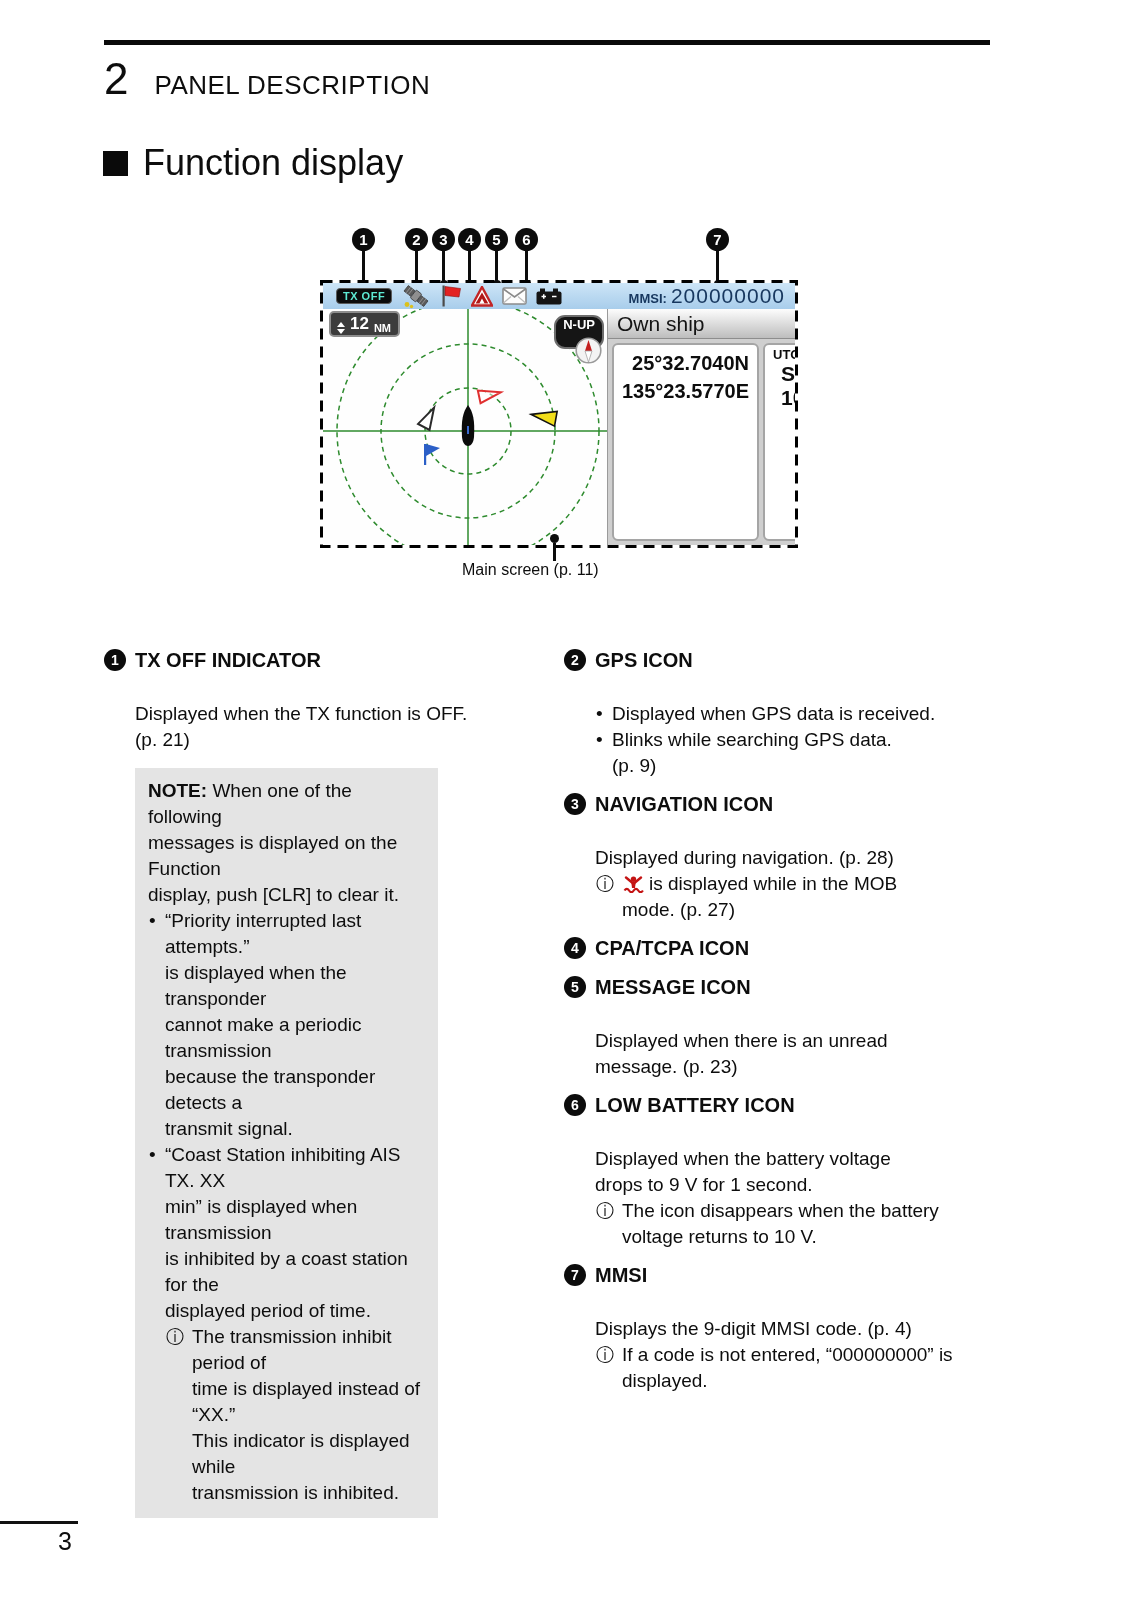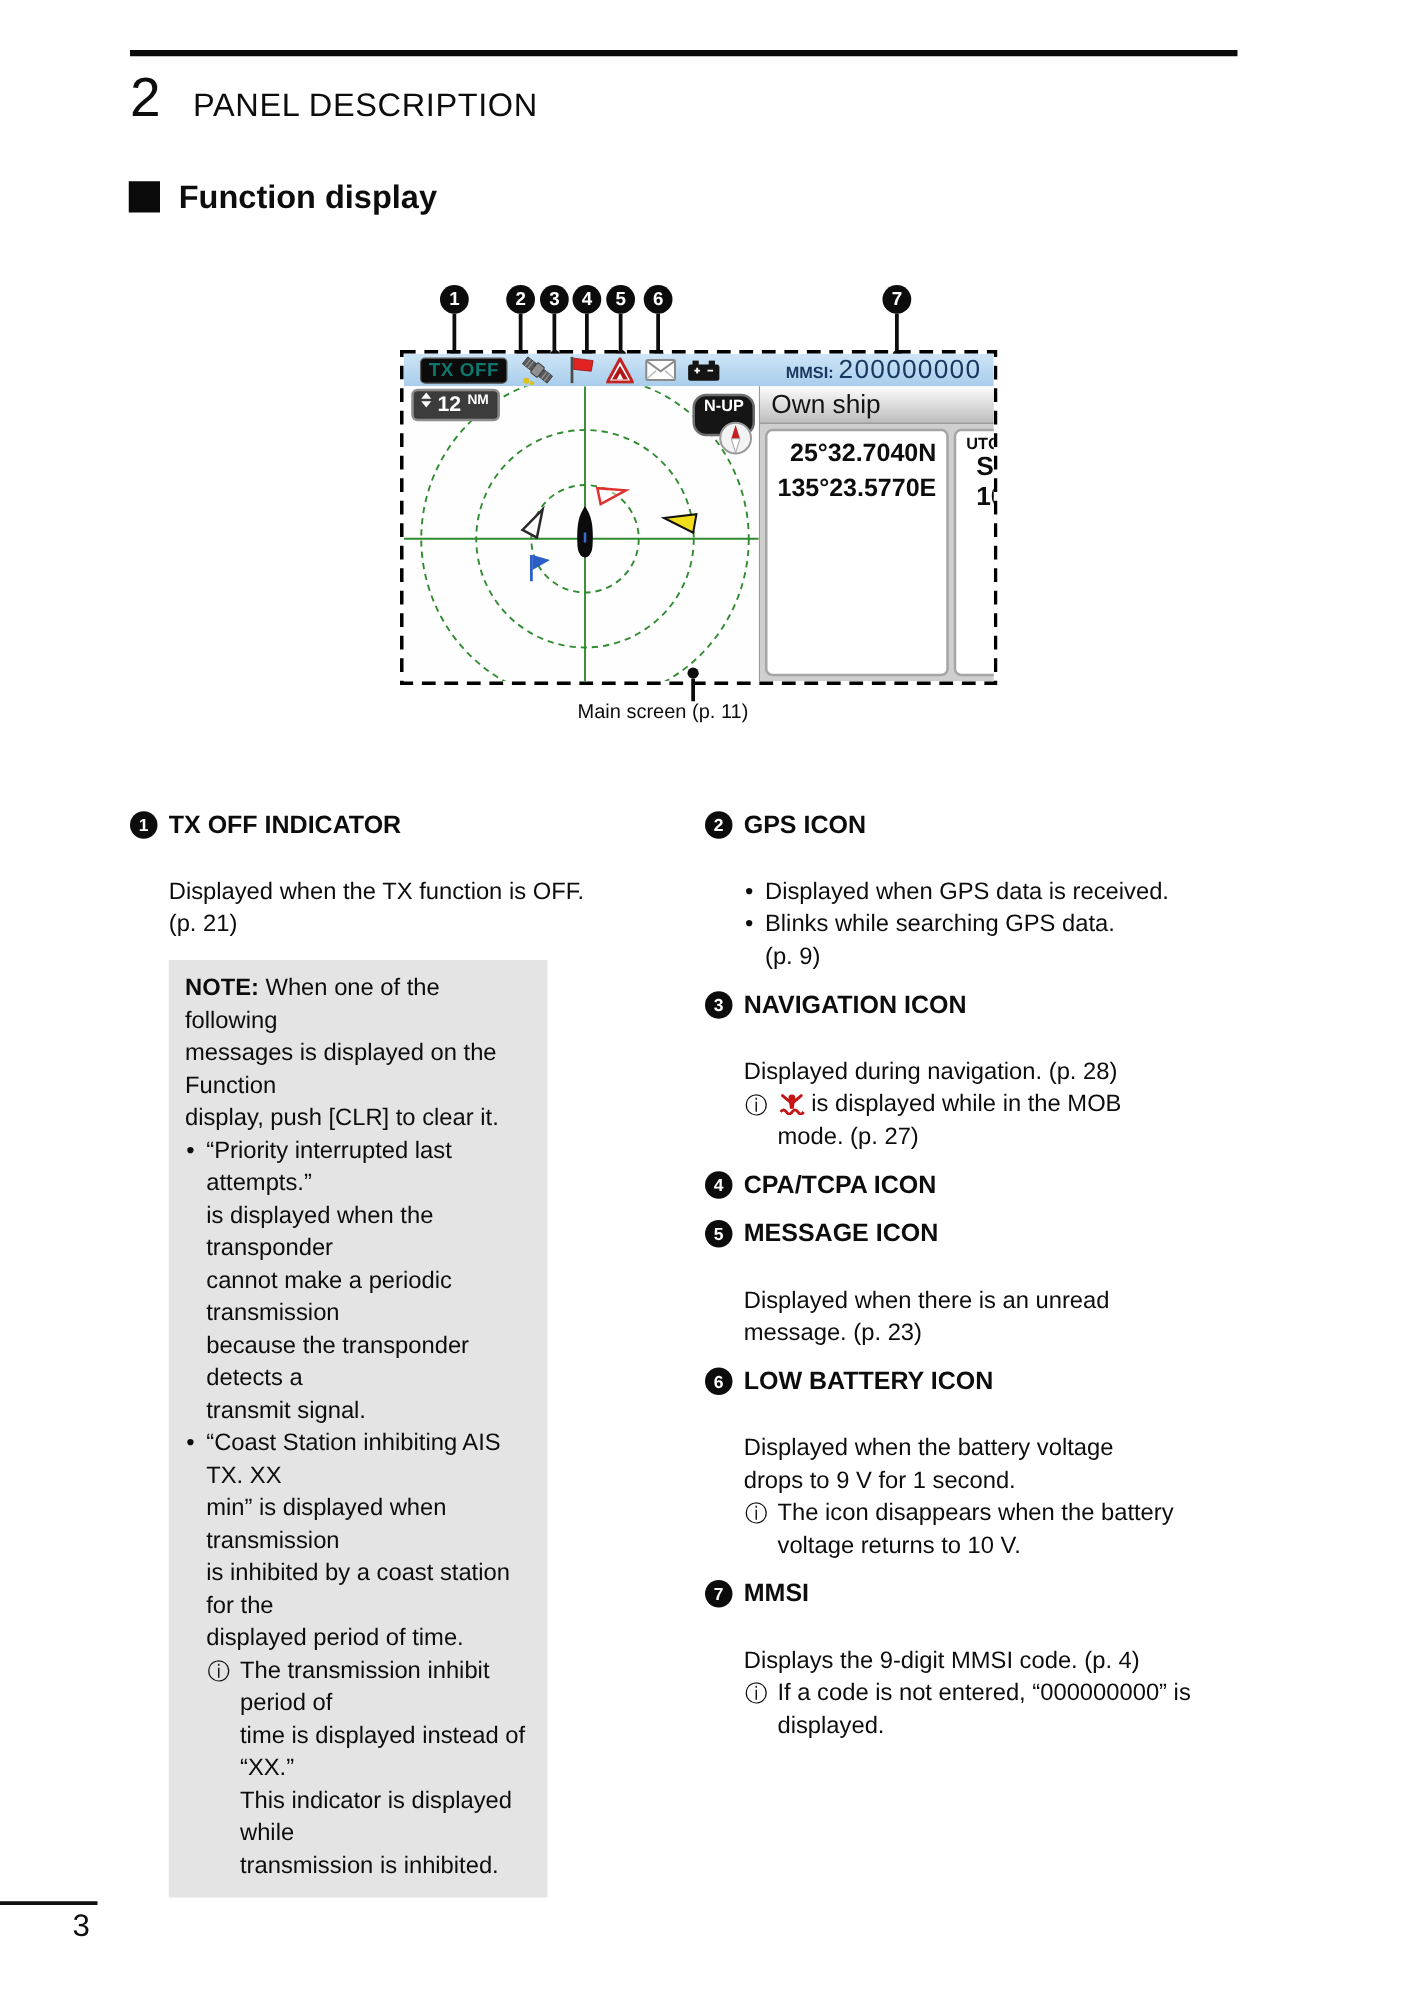"Function display" .func-title { font-size: 26px -> 36px; font-weight: bold -> normal }
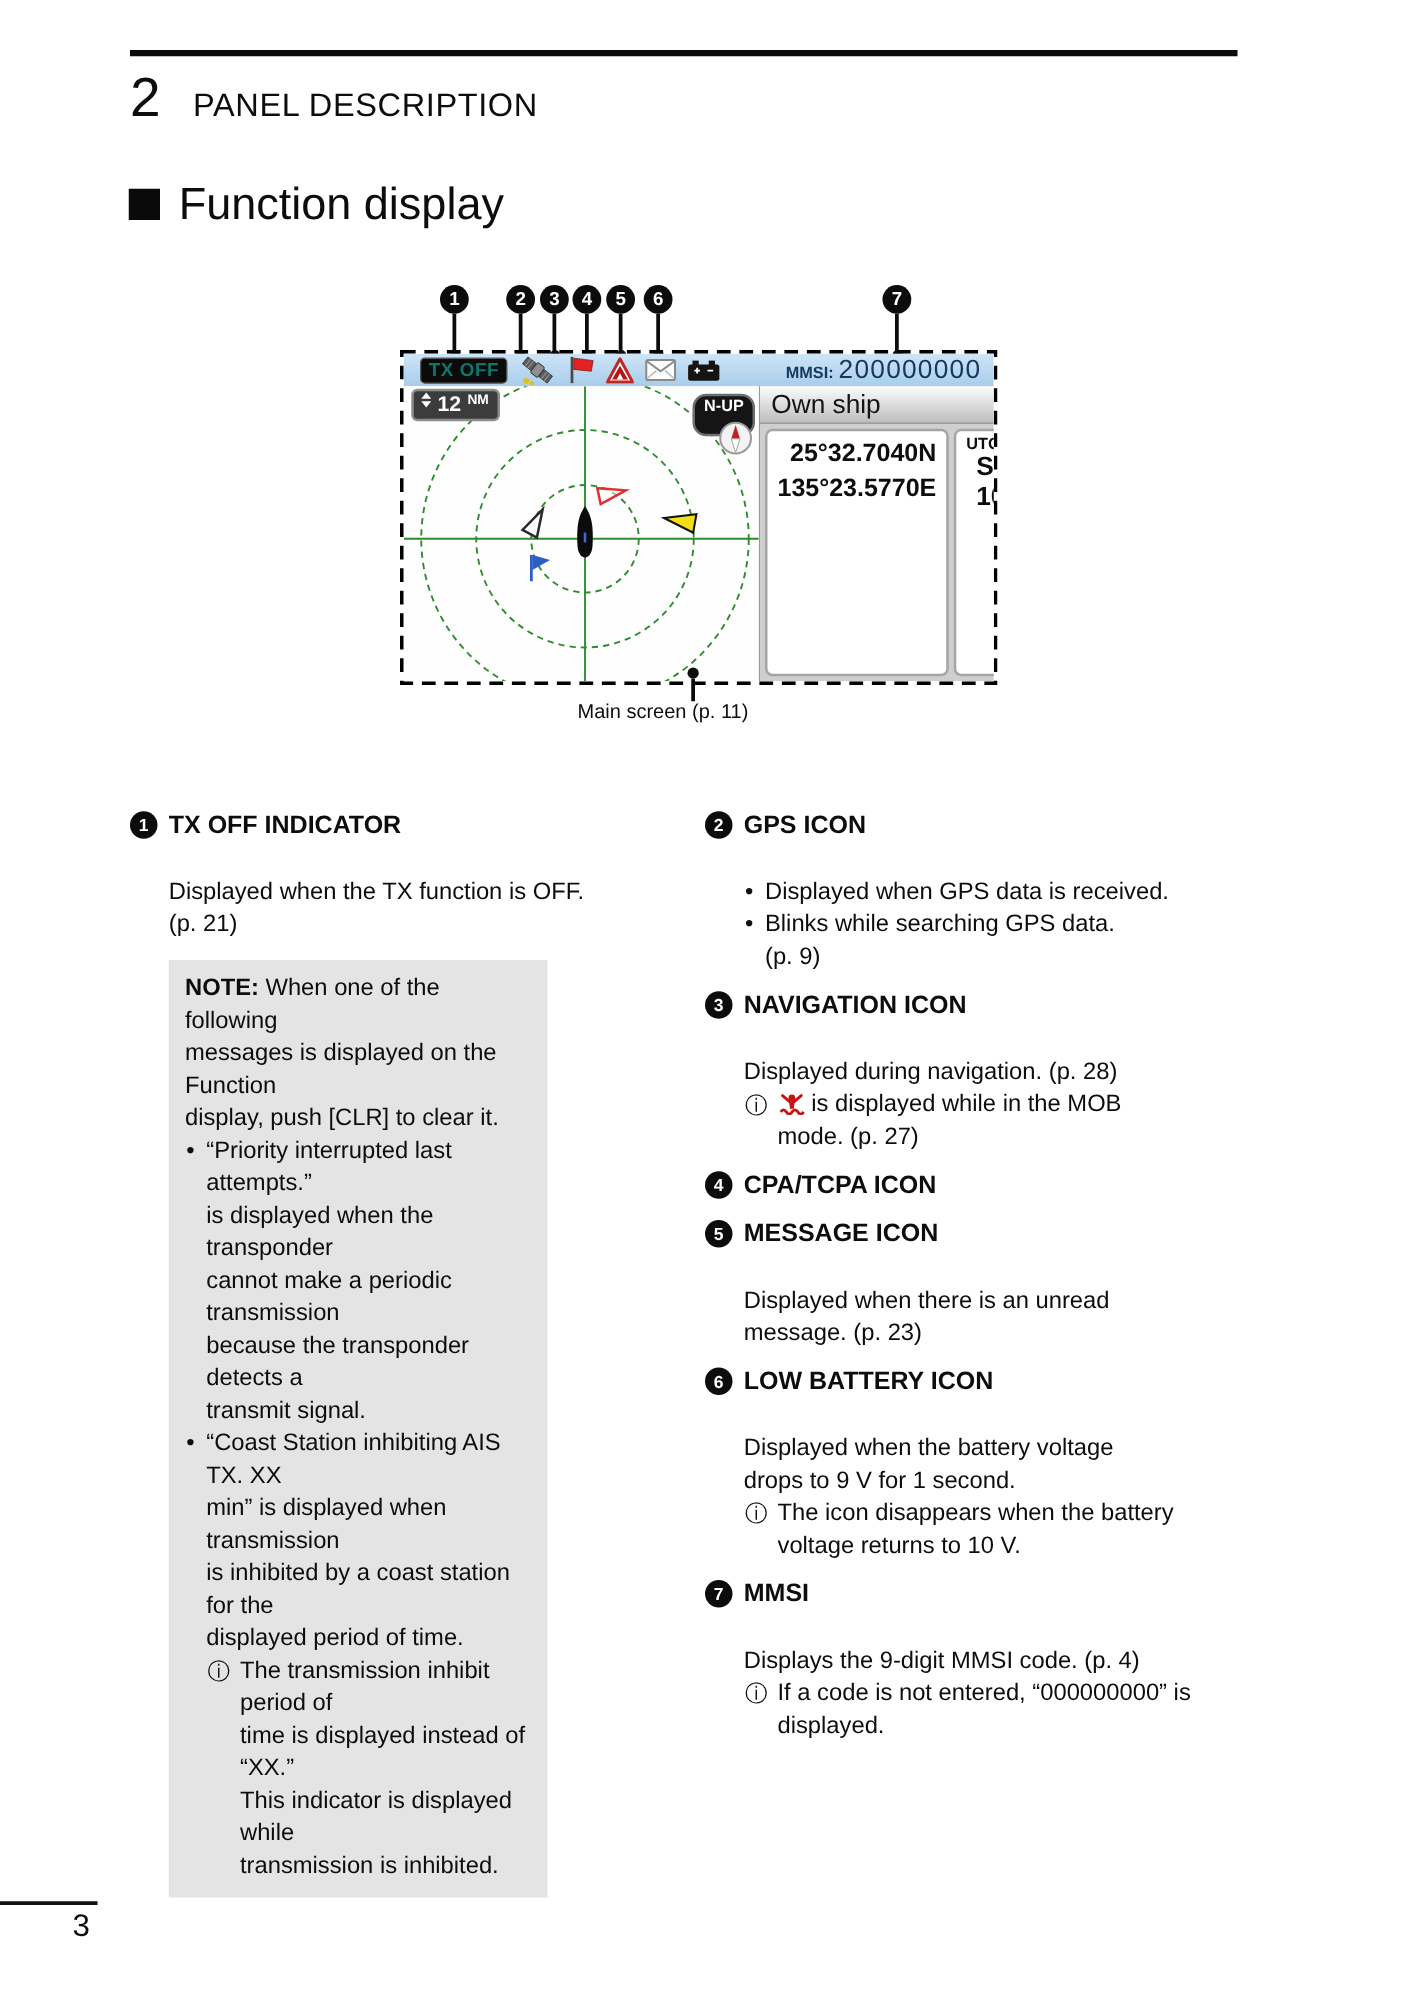"TX OFF" .tx-badge { color: #0f766e -> #5eead4; font-size: 15px -> 11px }
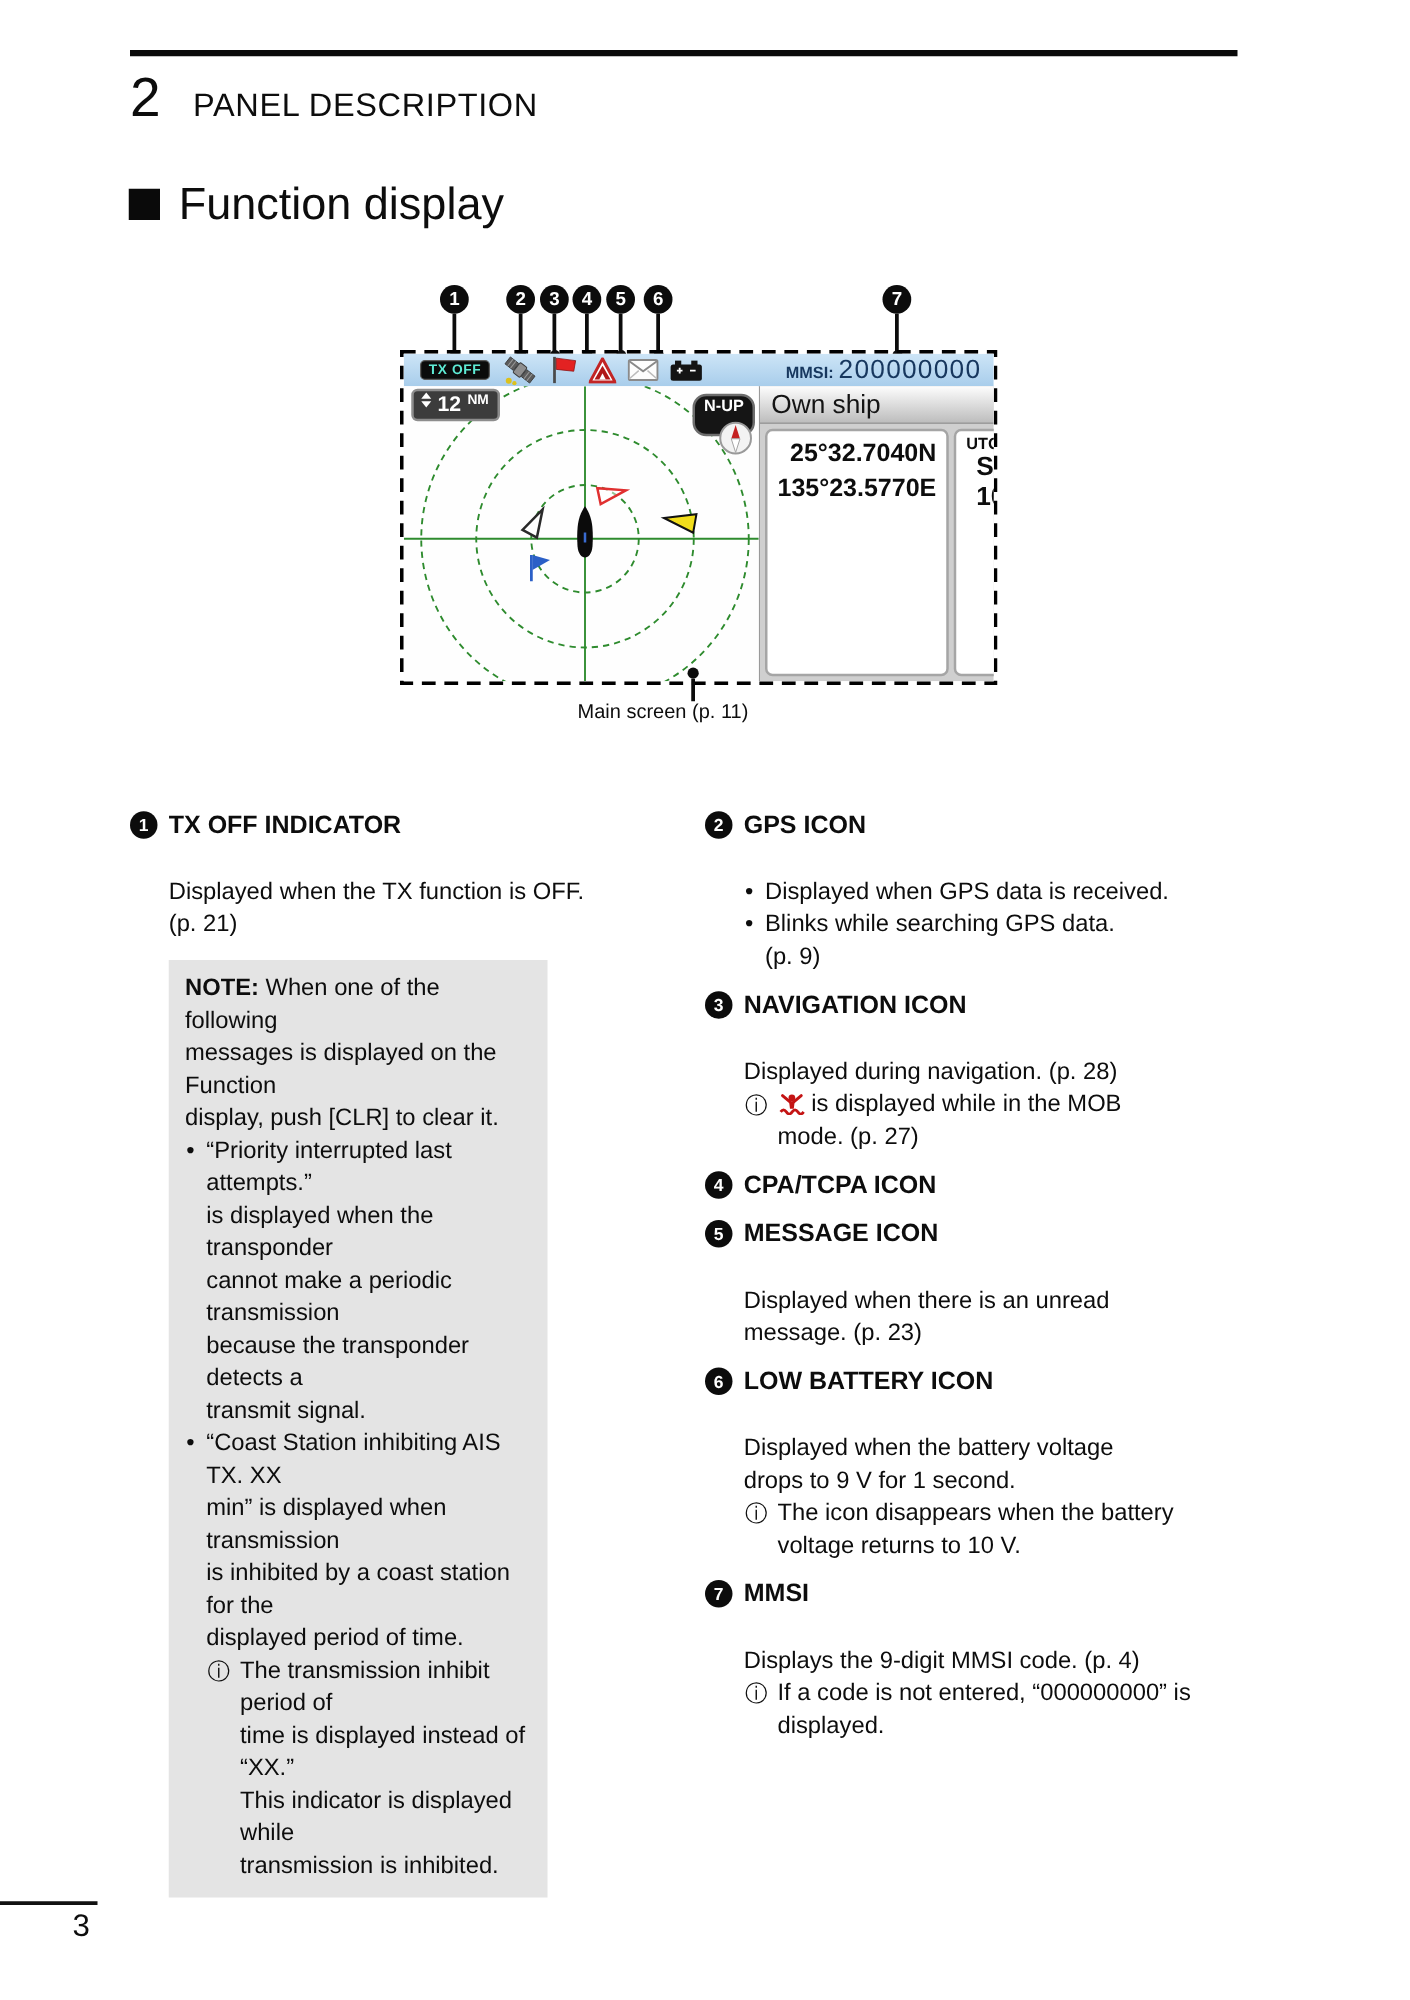"12" .range-box { align-items: flex-start -> flex-end }
